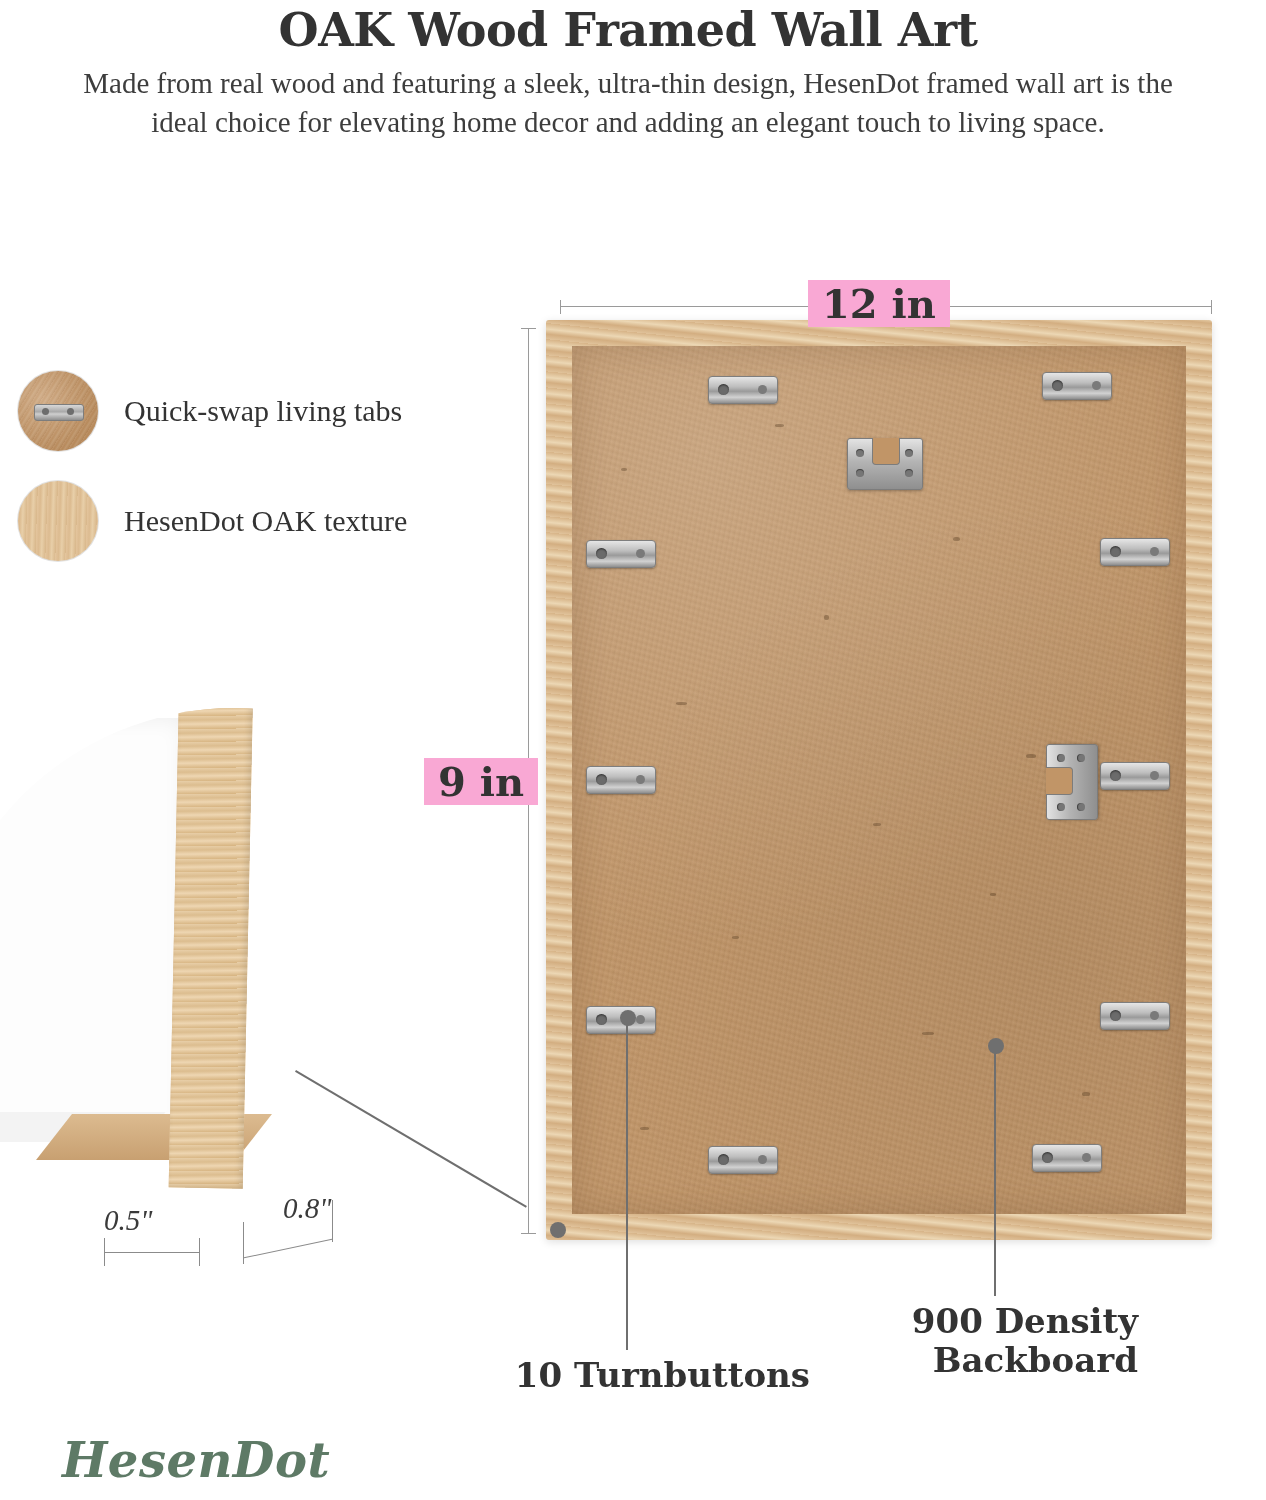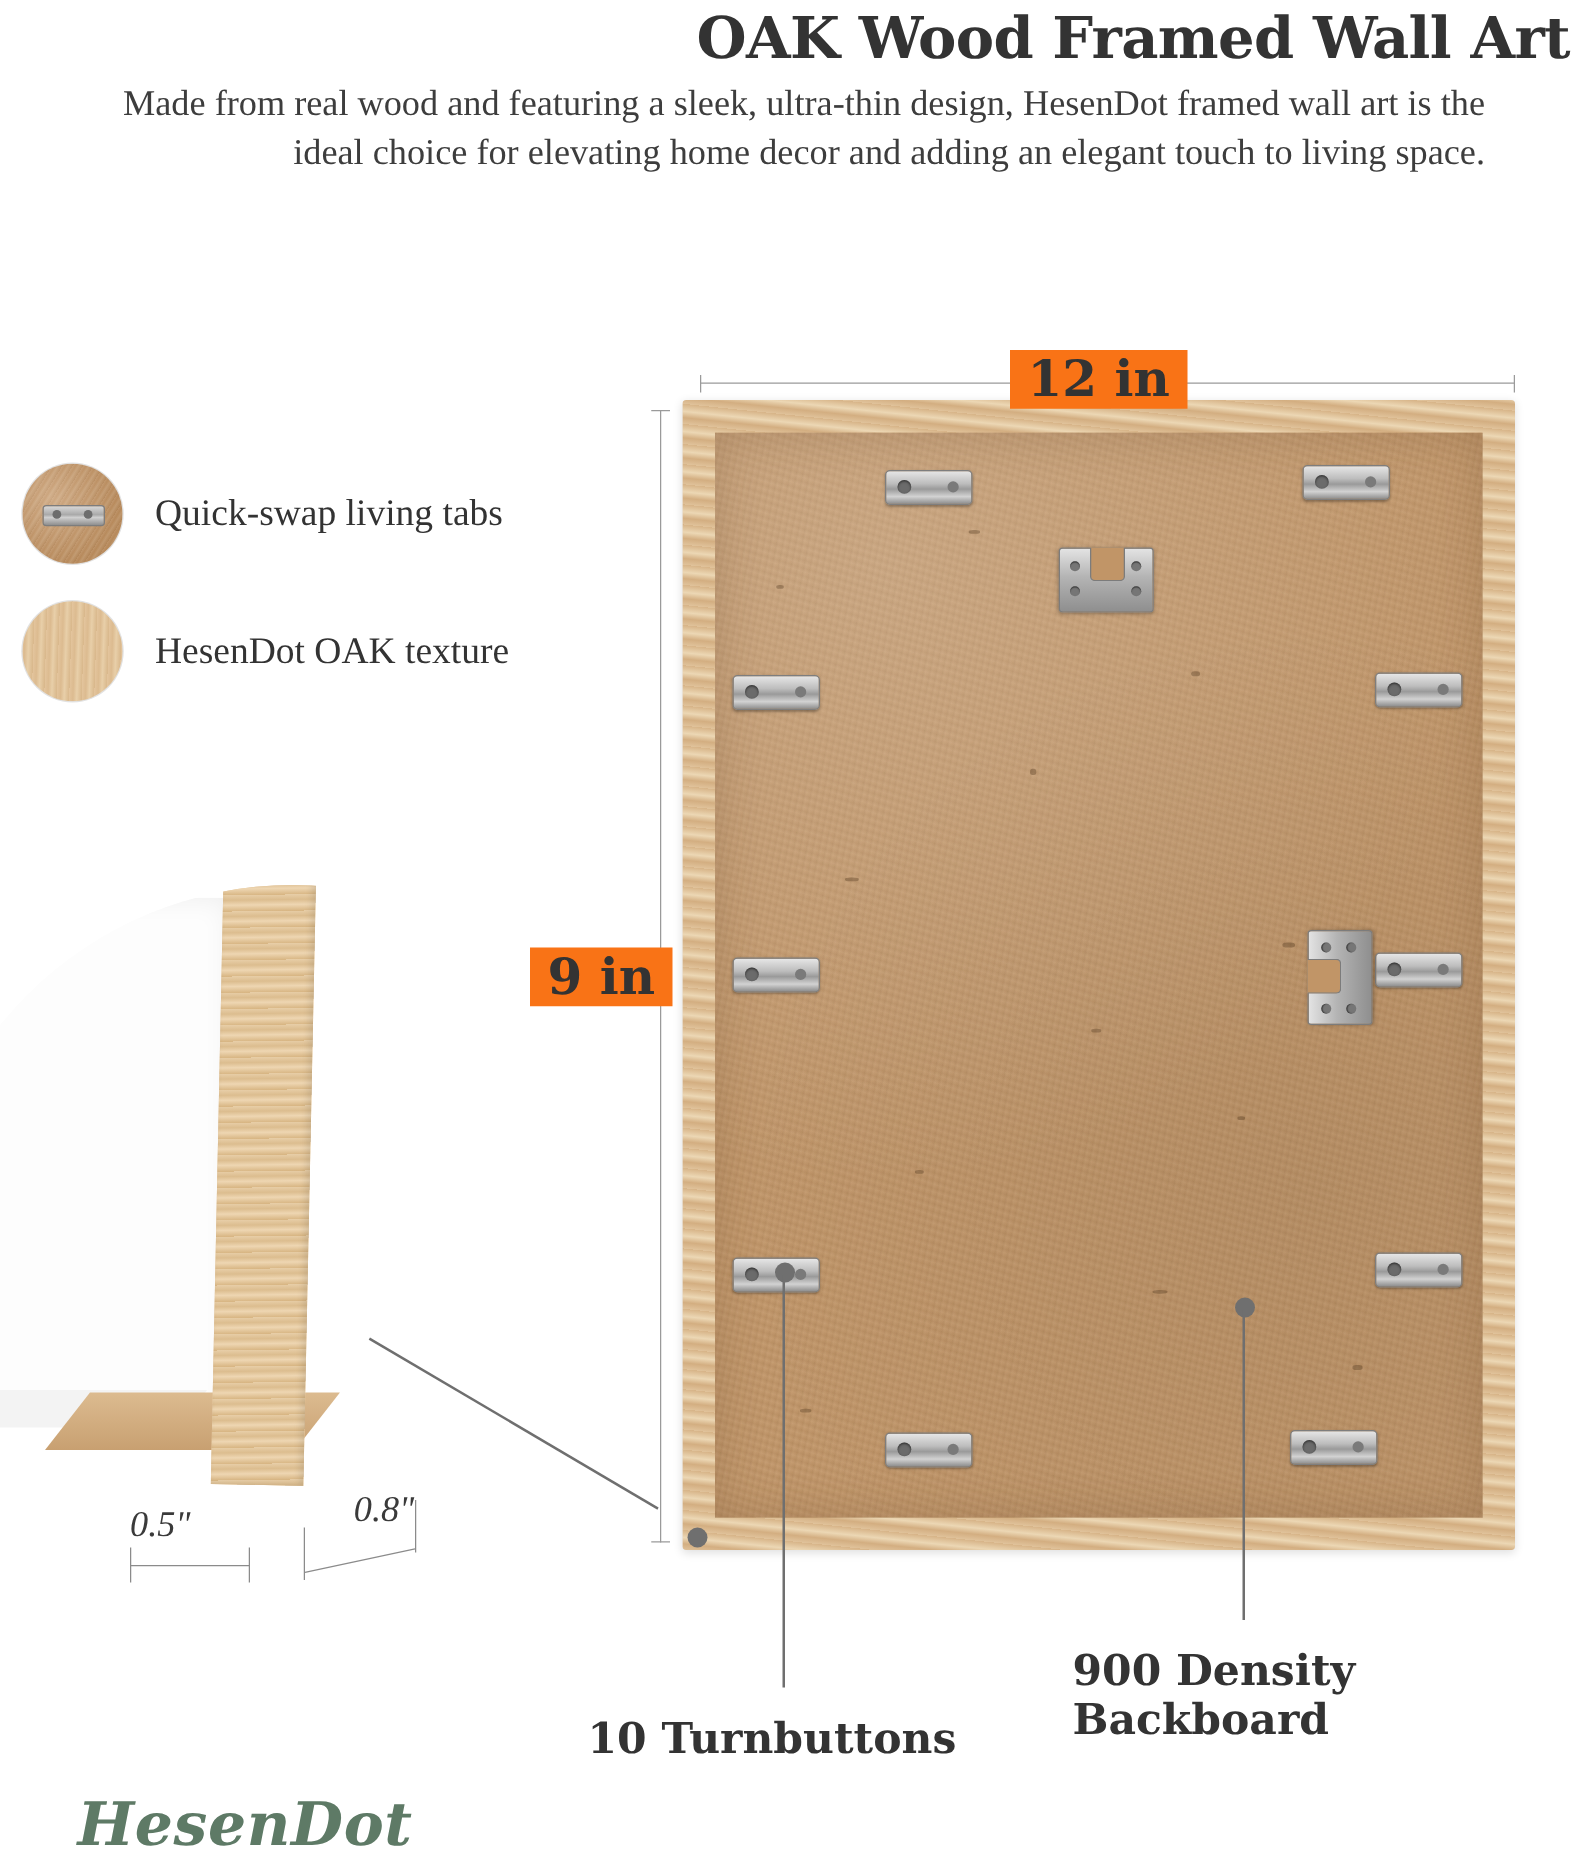"OAK Wood Framed Wall Art" #header { text-align: right -> center }
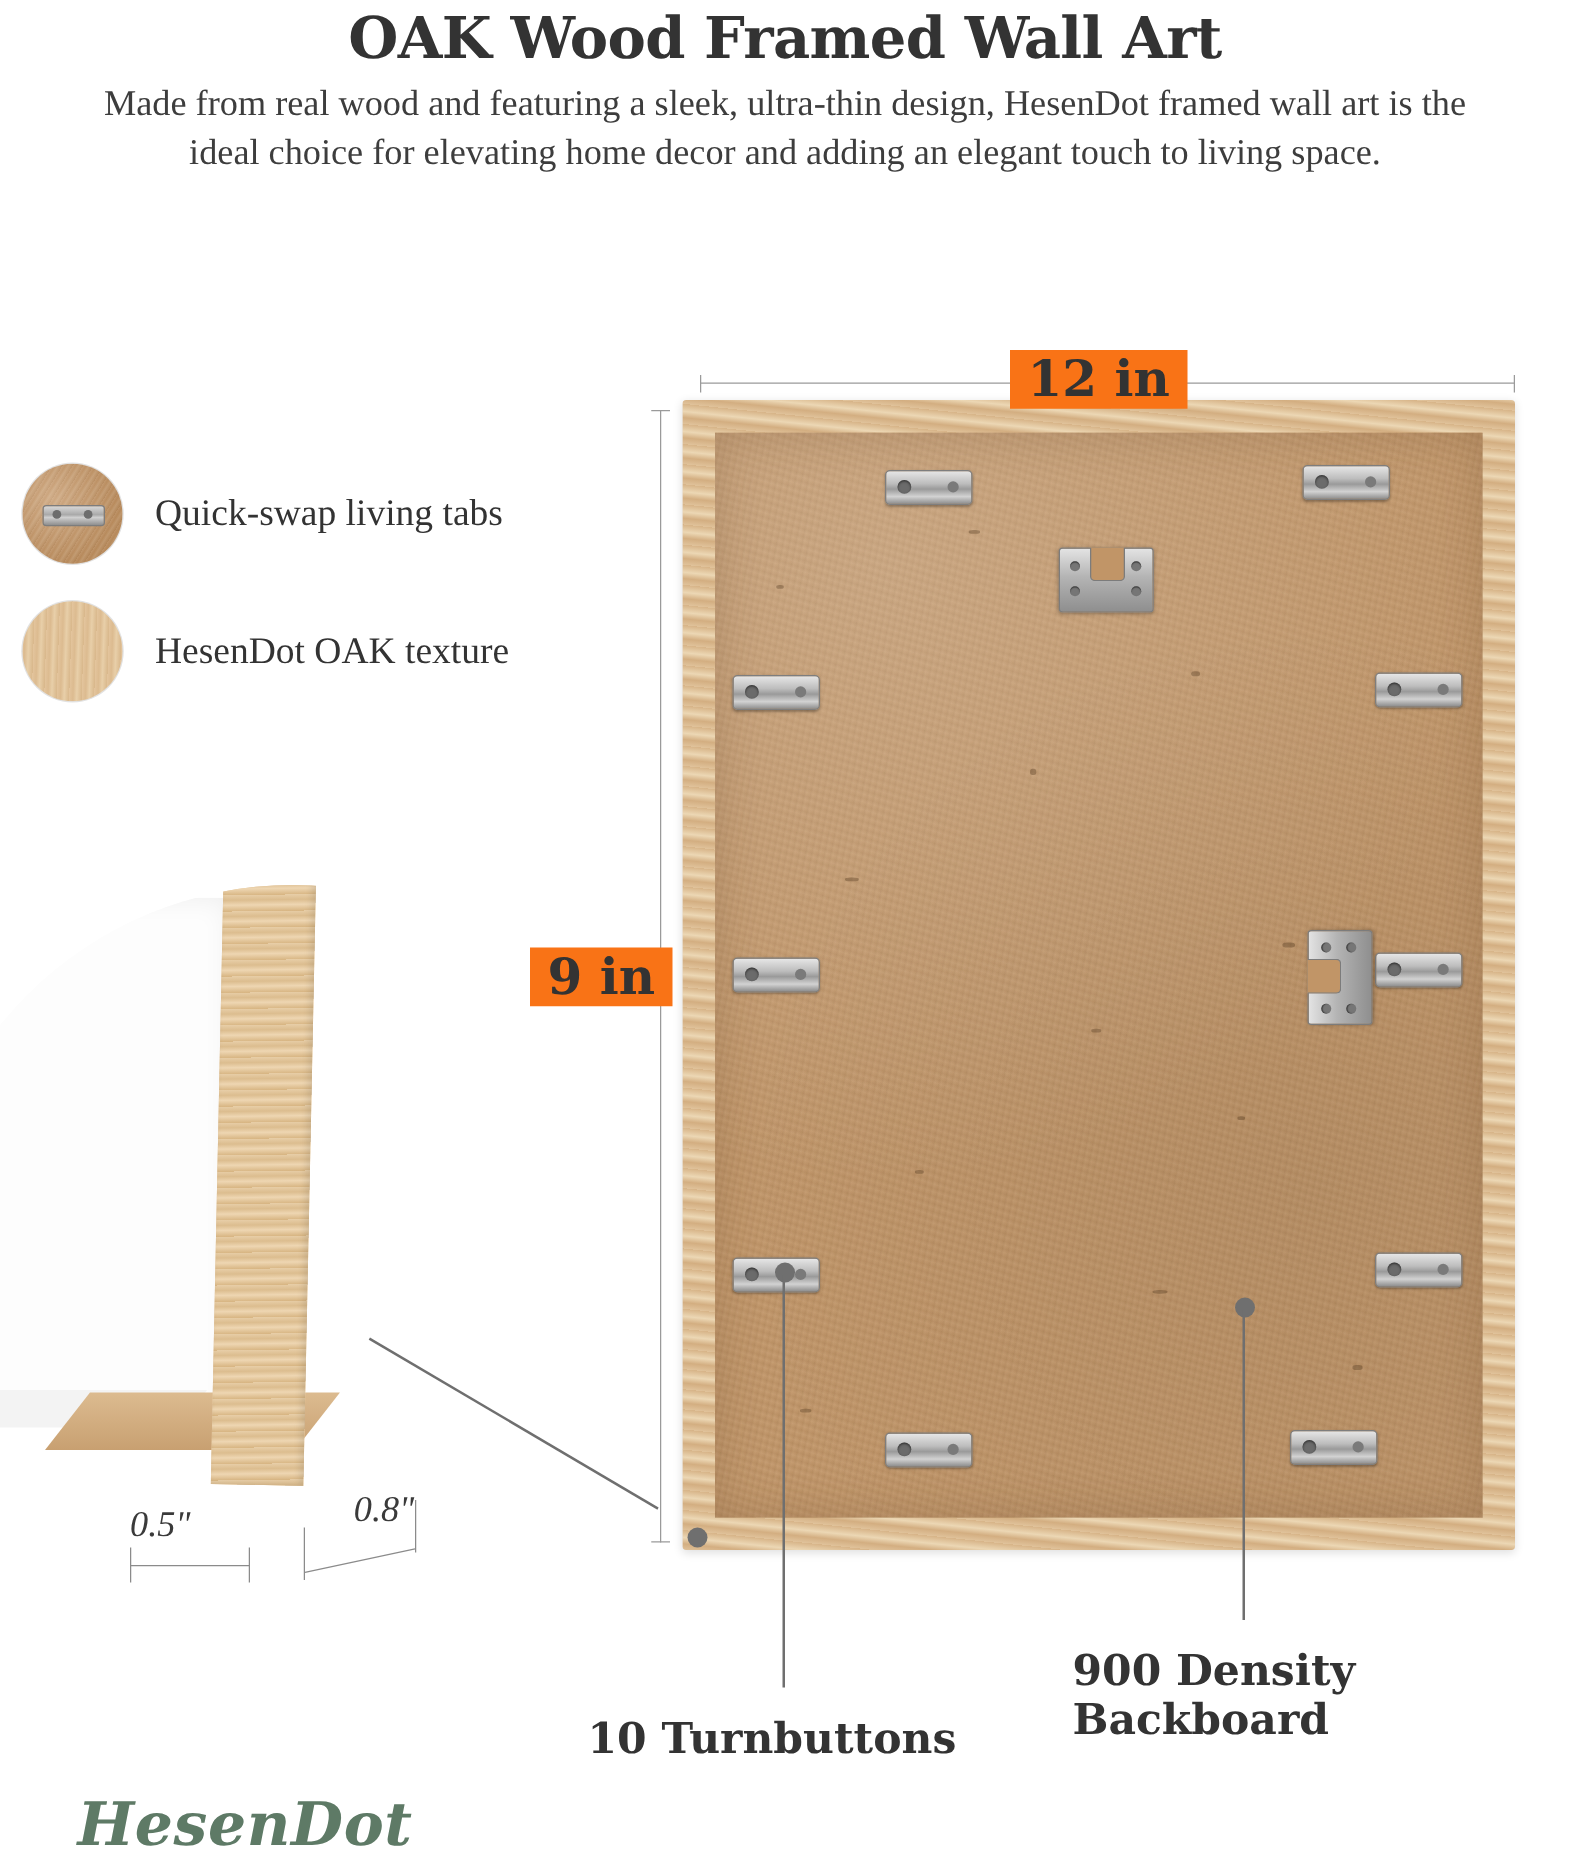"12 in" .meas-label { background: #f97316 -> #f9a8d4 }
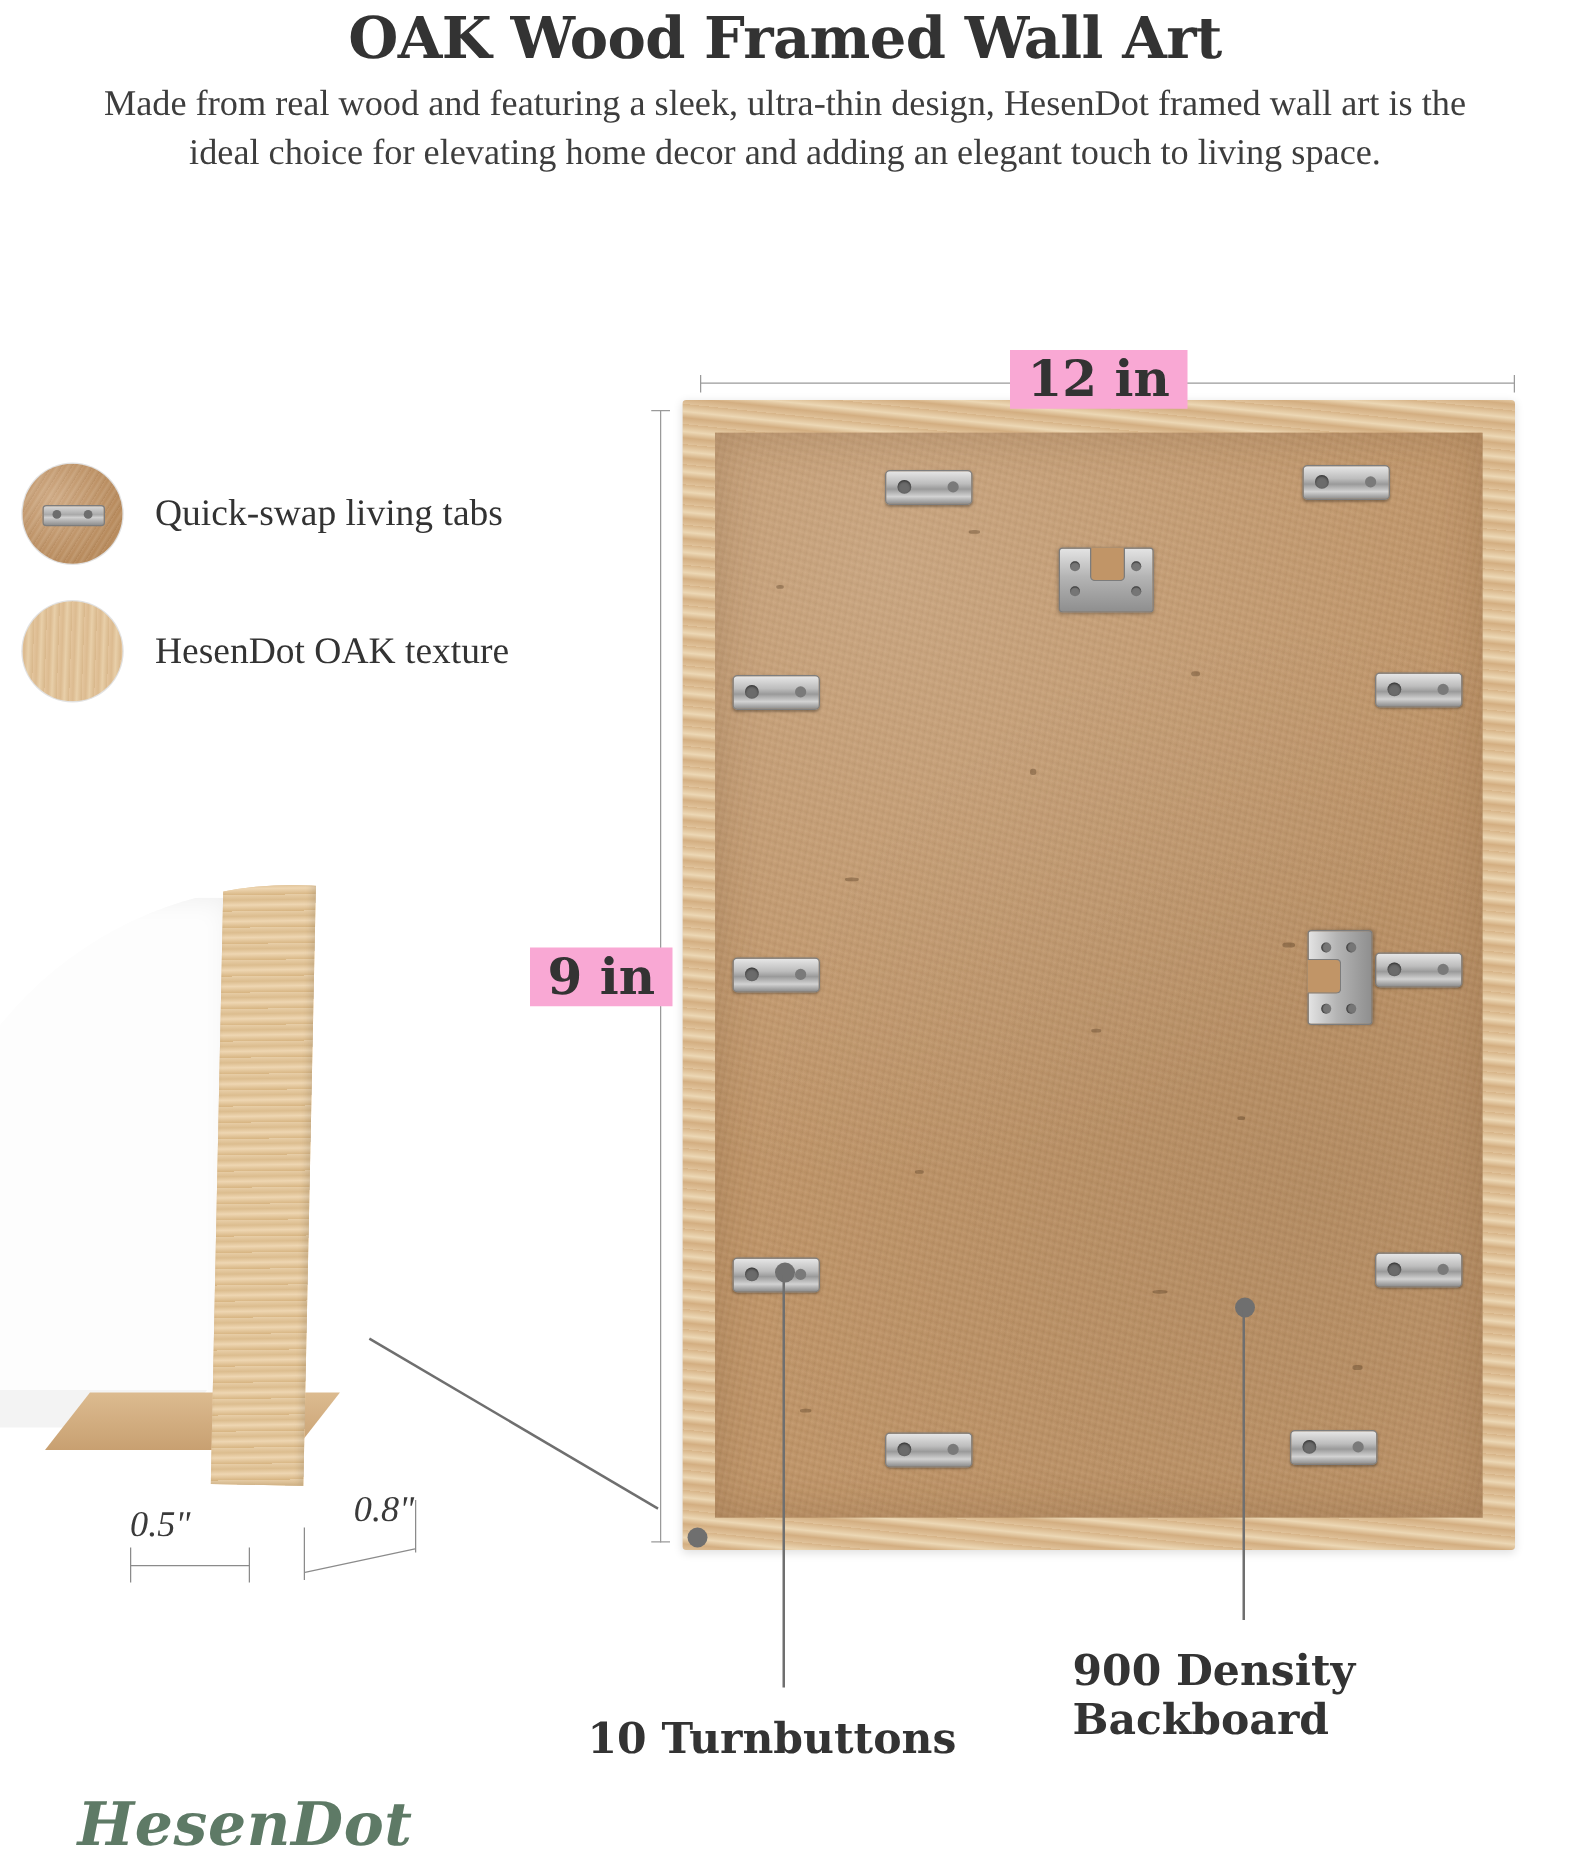"900 Density" .callout { margin-top: 16px -> none; text-align: left -> right }
